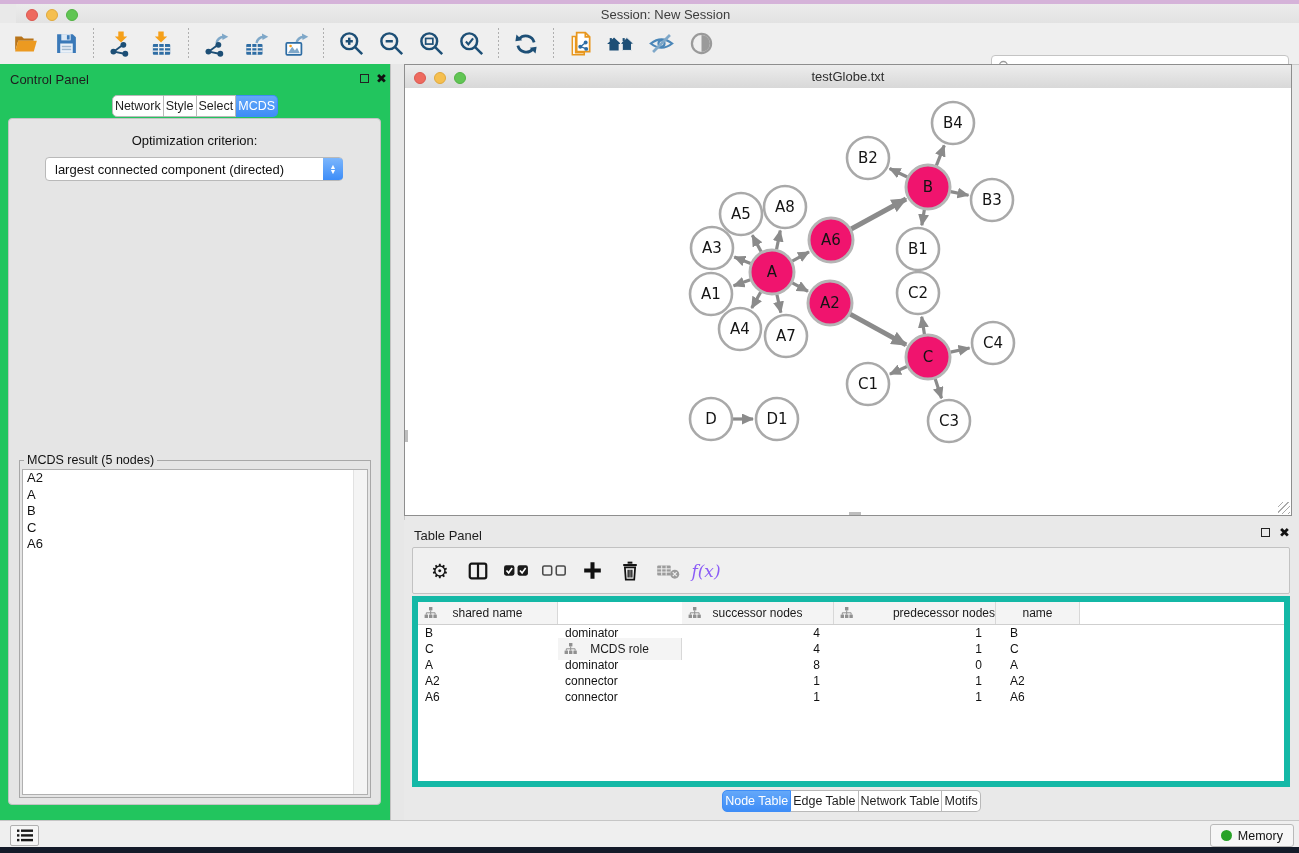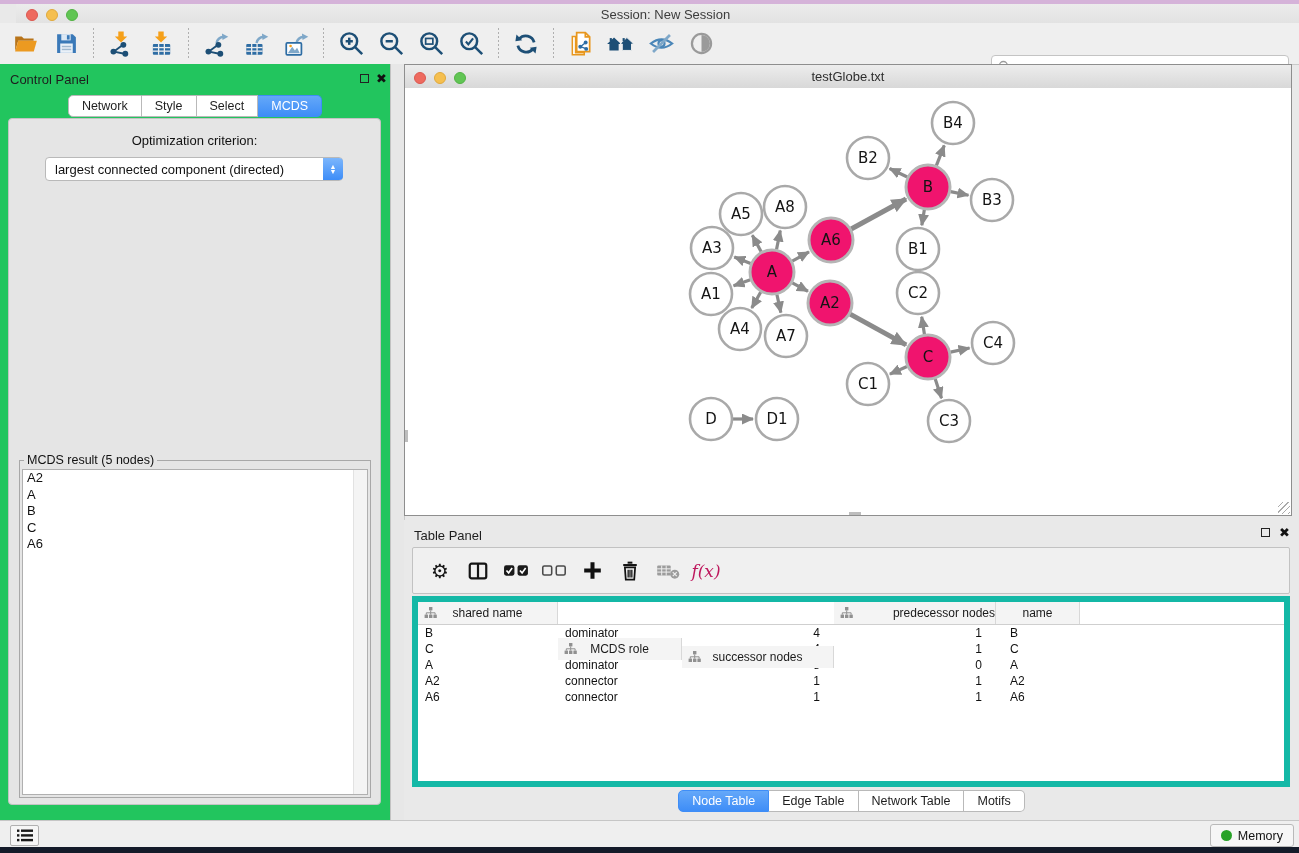"Network" .seg-btn { padding: 0 13px -> 0 2px }
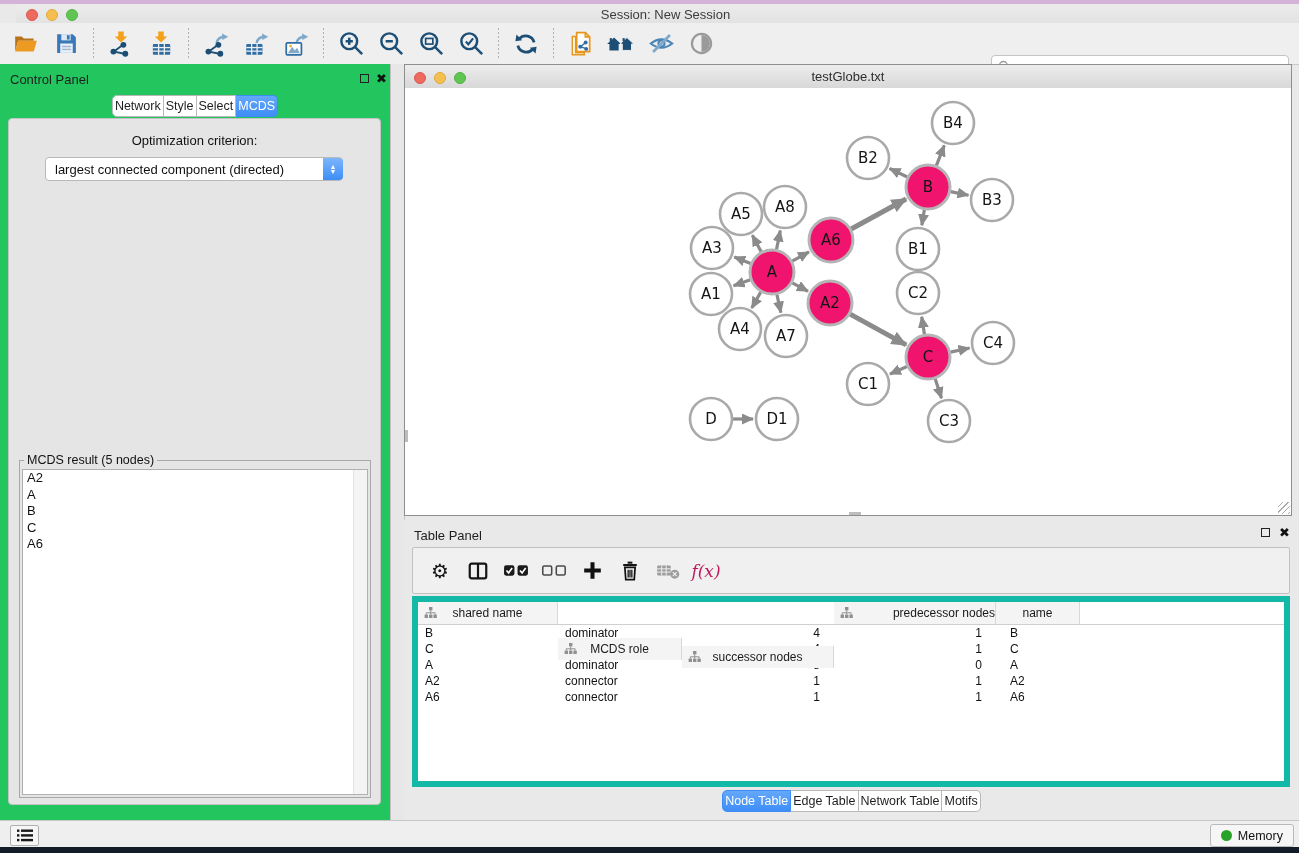"f(x)" .fx { color: #be185d -> #8b5cf6 }
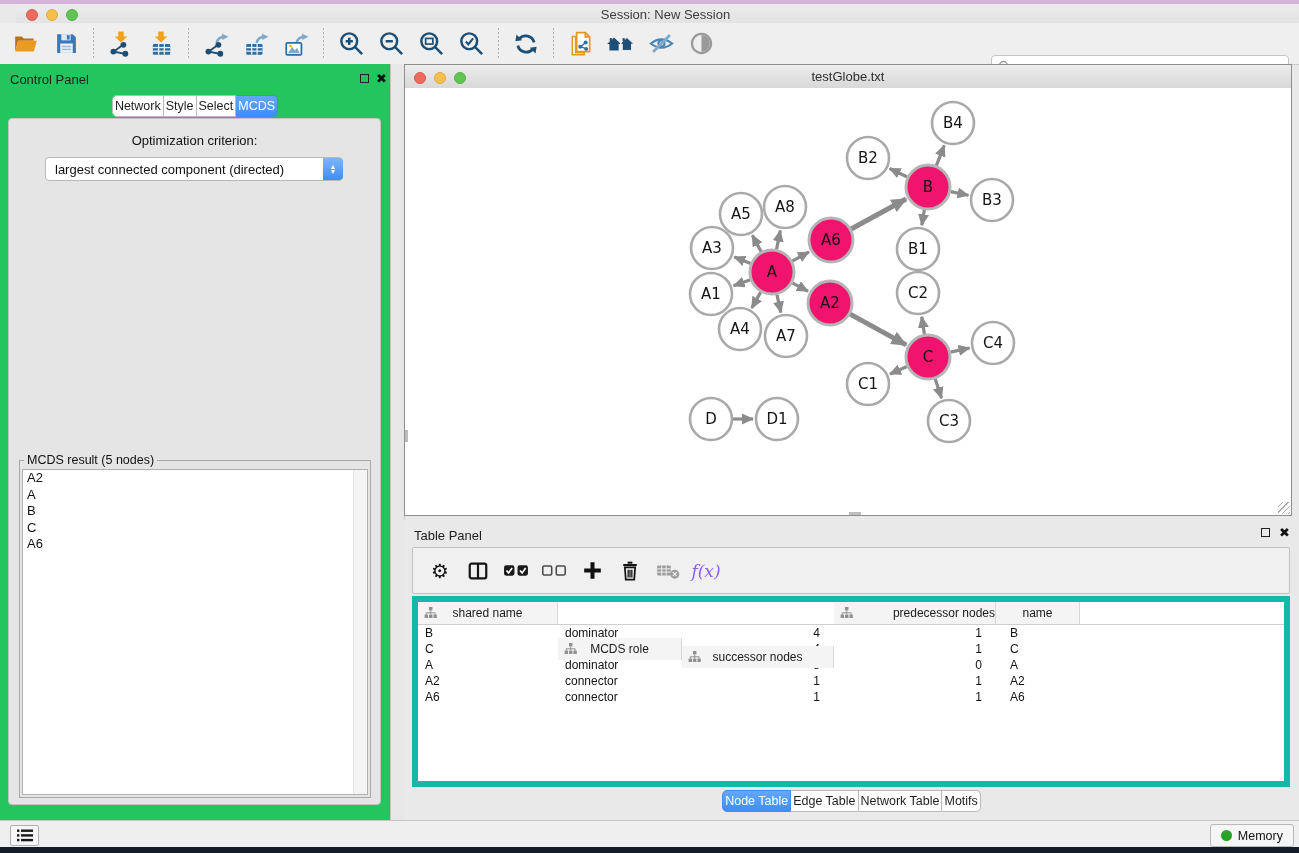"successor nodes" div.th { margin-top: 44px -> none }
